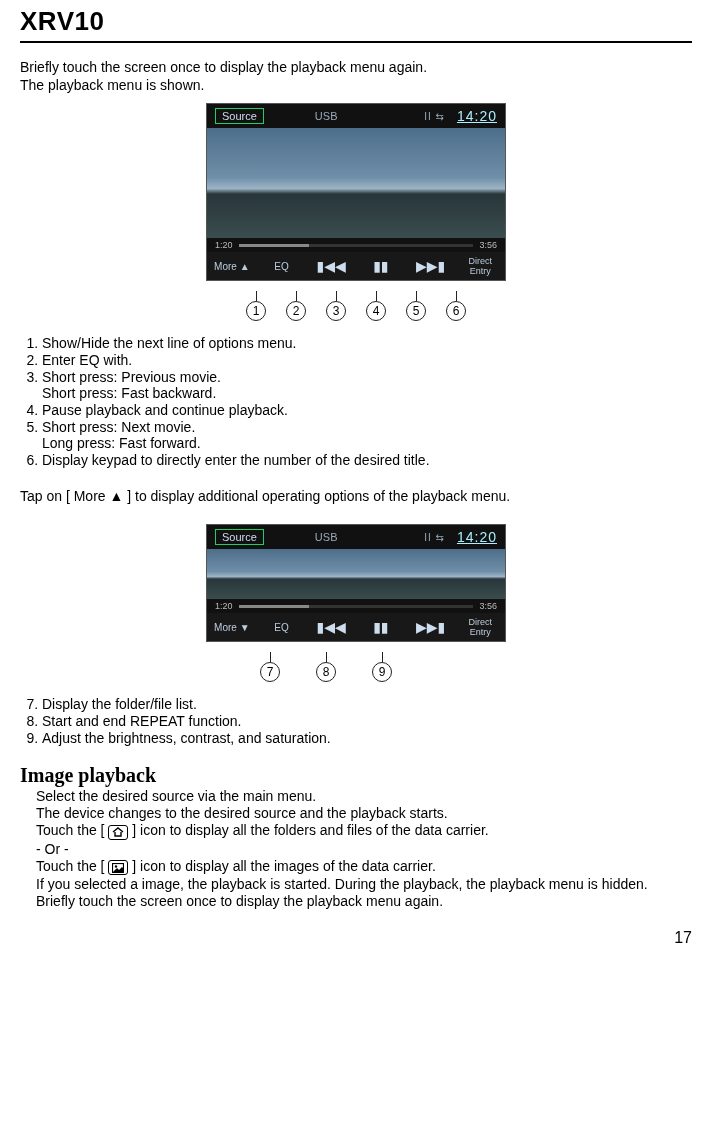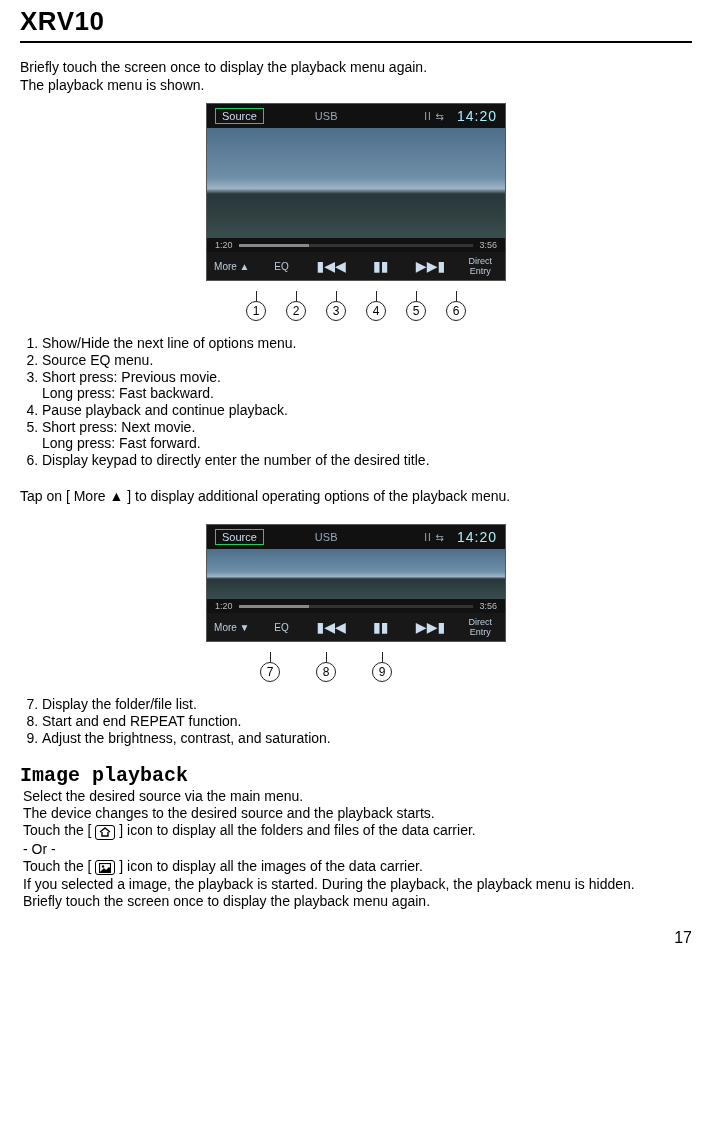"14:20" .top-time { text-decoration: none -> underline }
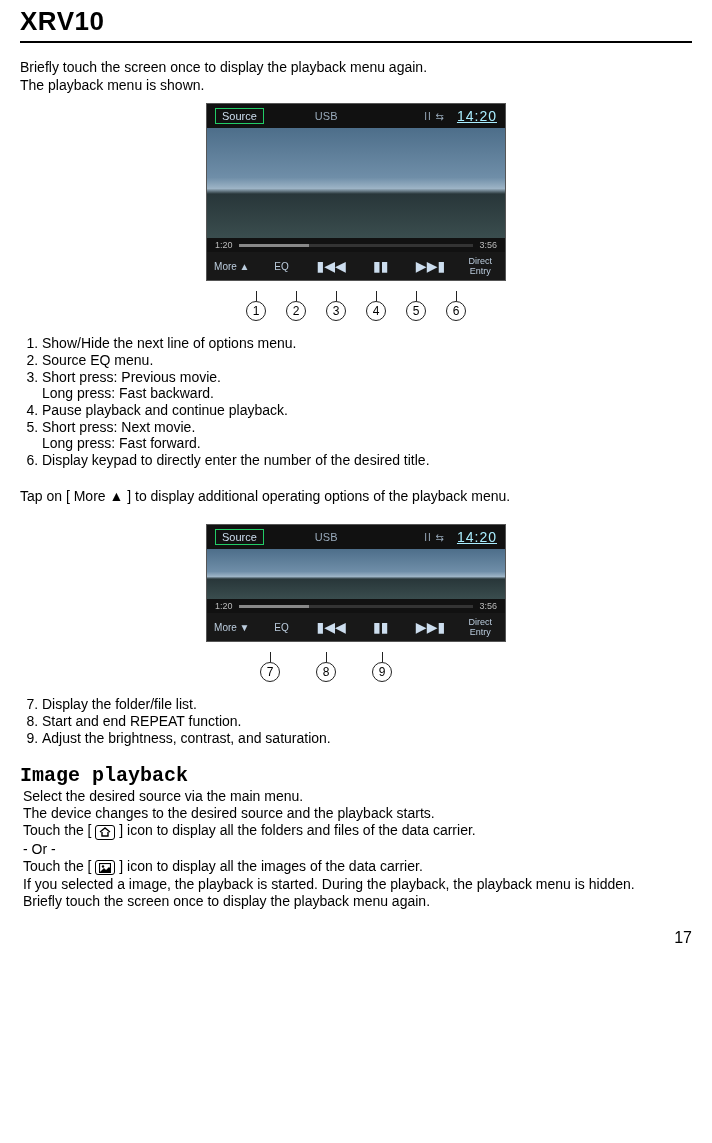"More ▲" .ctrlrow { justify-content: flex-end -> none }
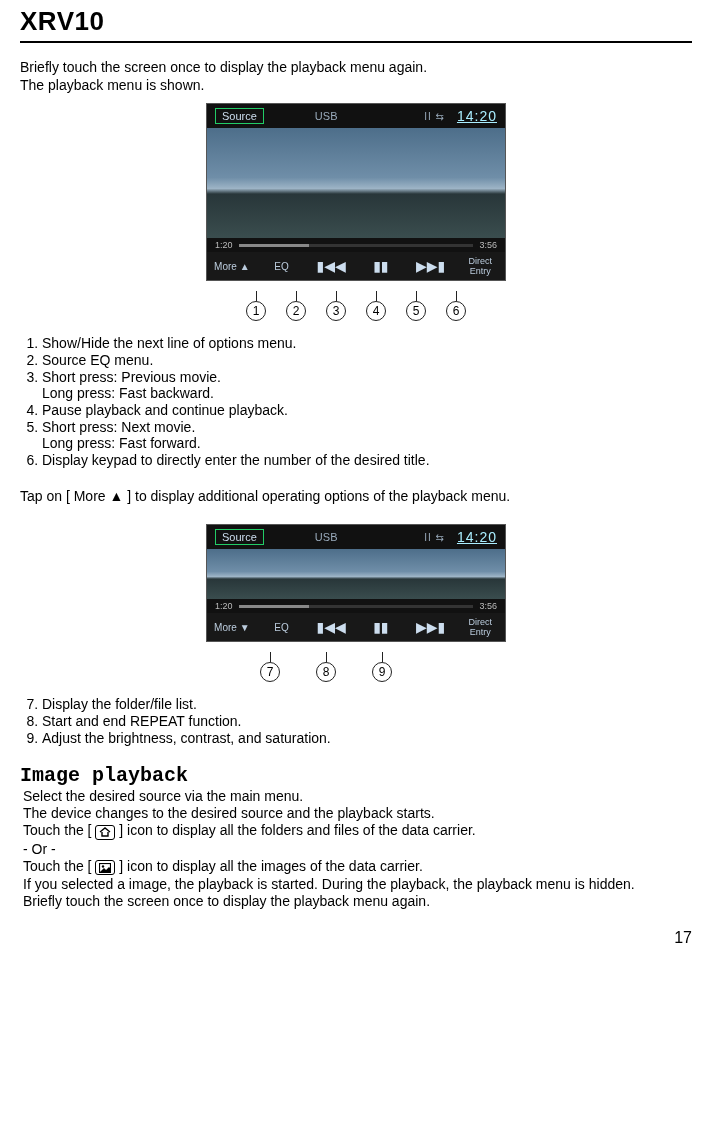"Source EQ menu." li { text: Source EQ menu -> Enter EQ with }
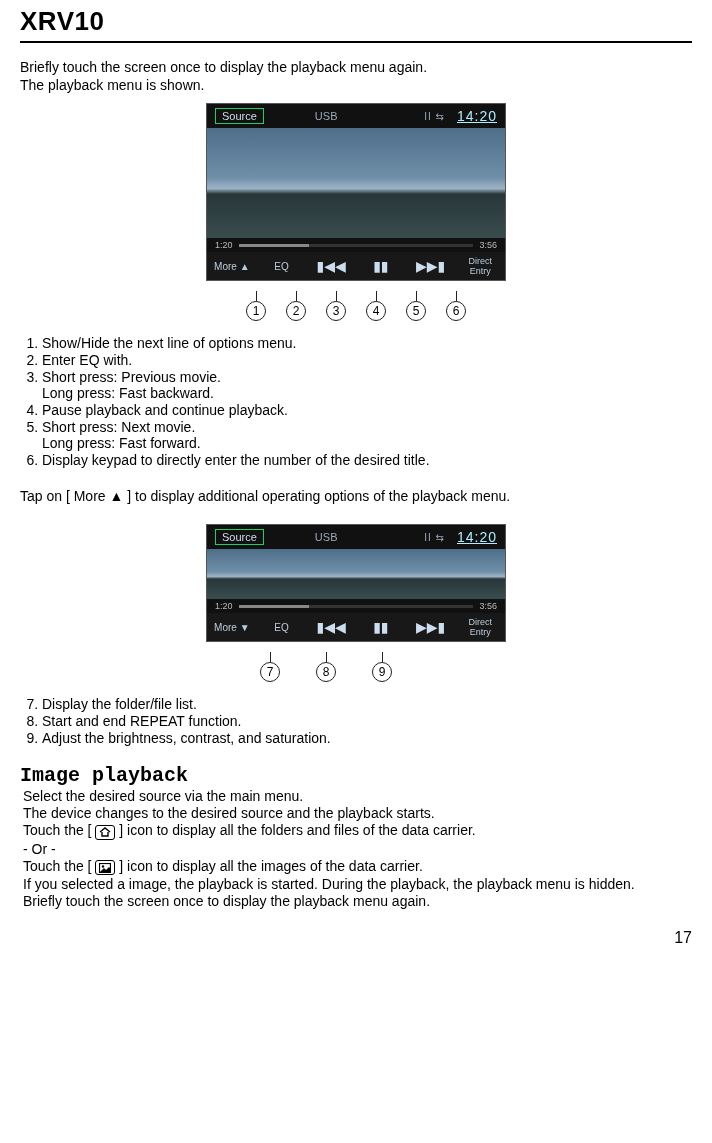"Long press: Fast backward." span.sub { text: Long -> Short }
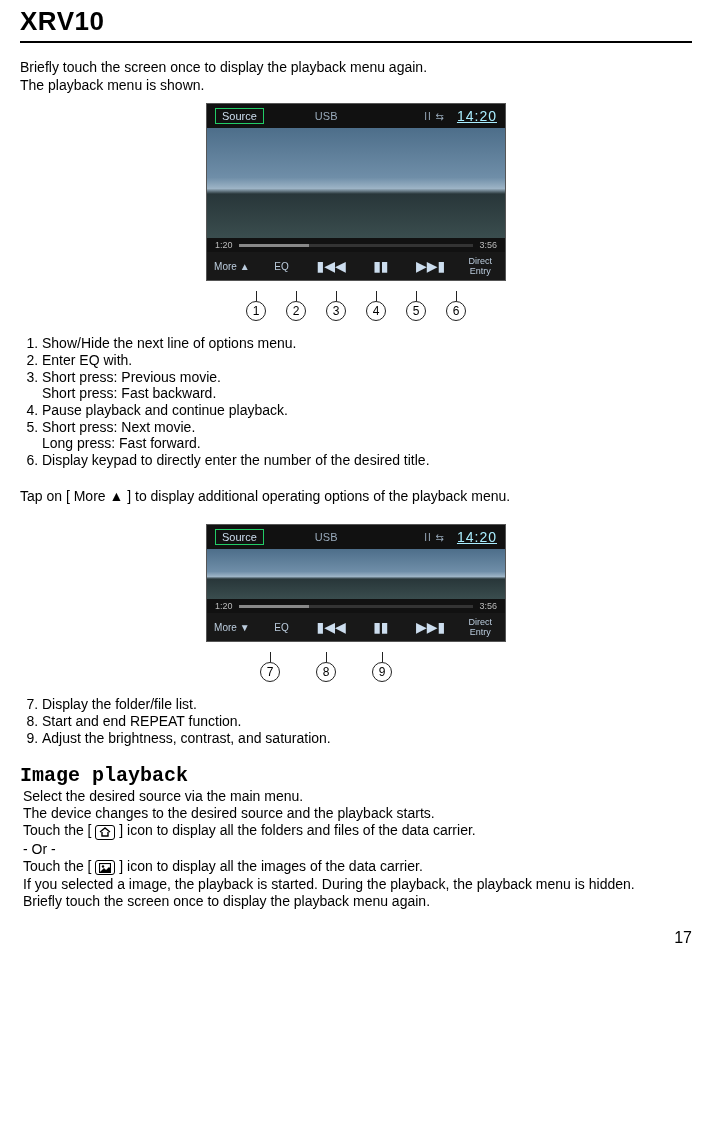"Image playback" .section-h { font-family: Liberation Mono, monospace -> Liberation Serif, serif }
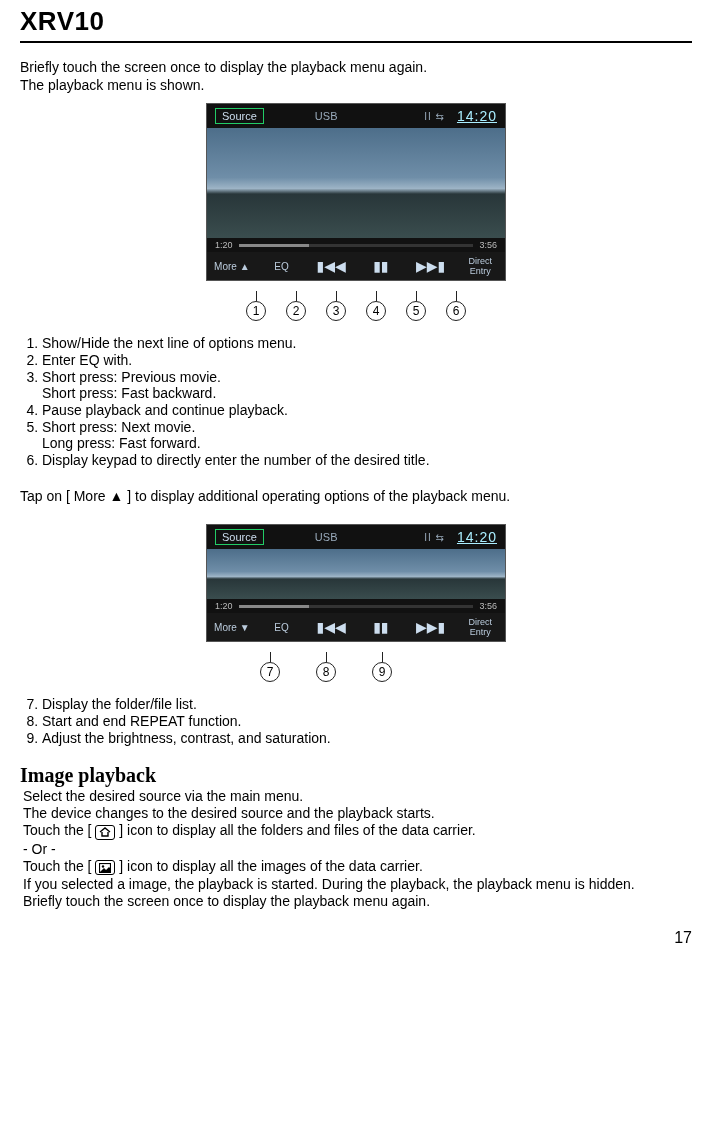"Select the desired source via" .flow p { margin: 1px 3px -> 1px 16px }
